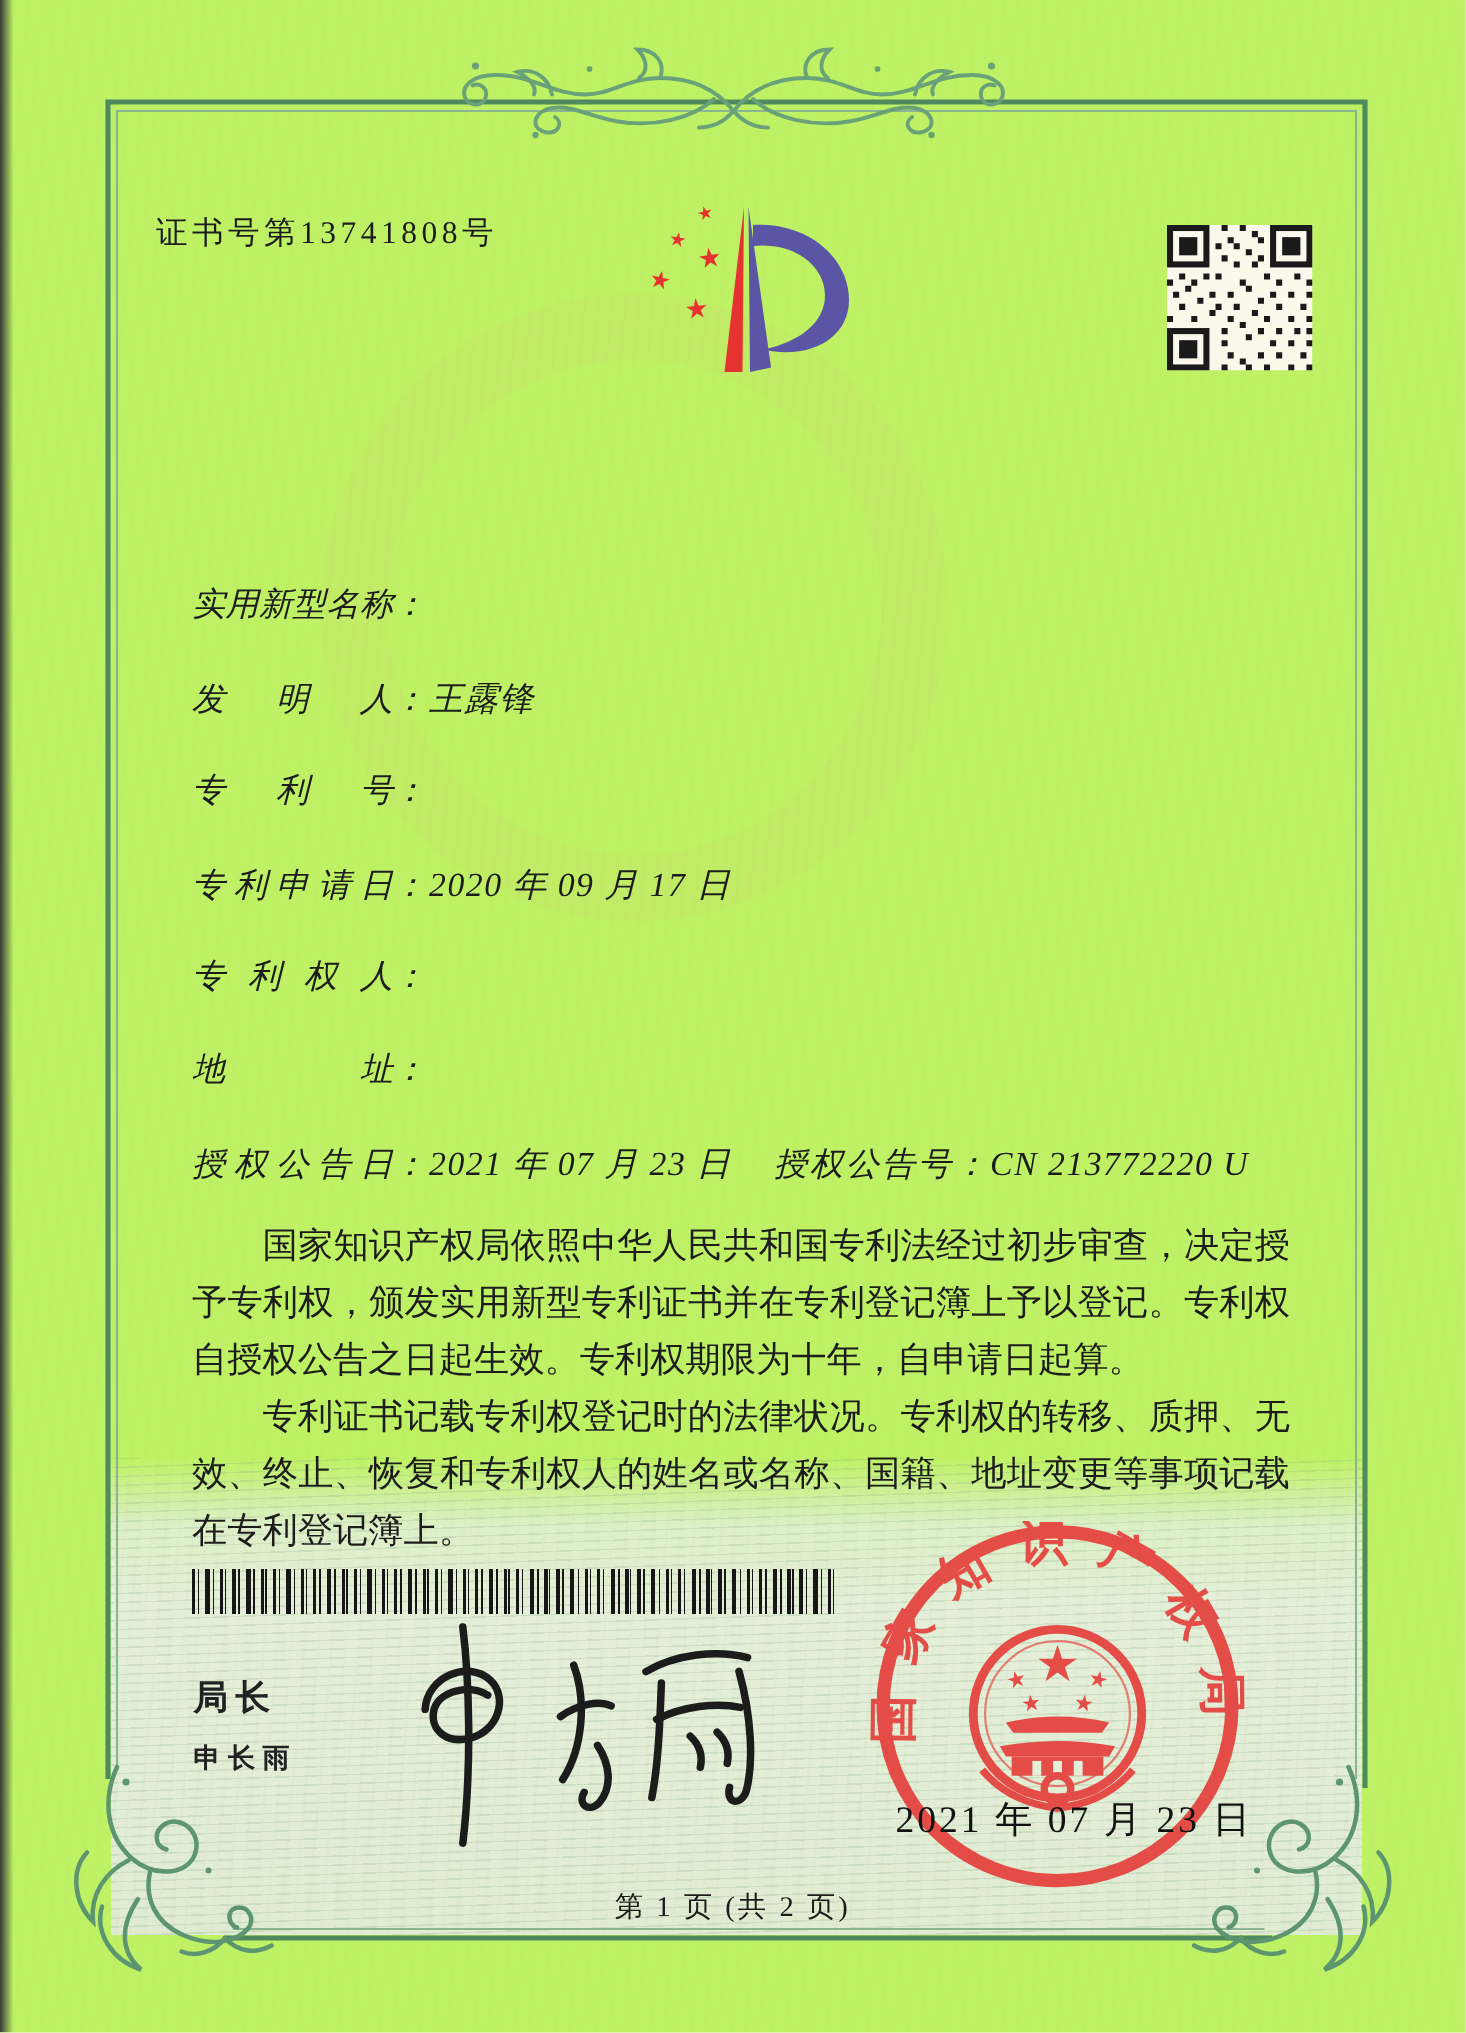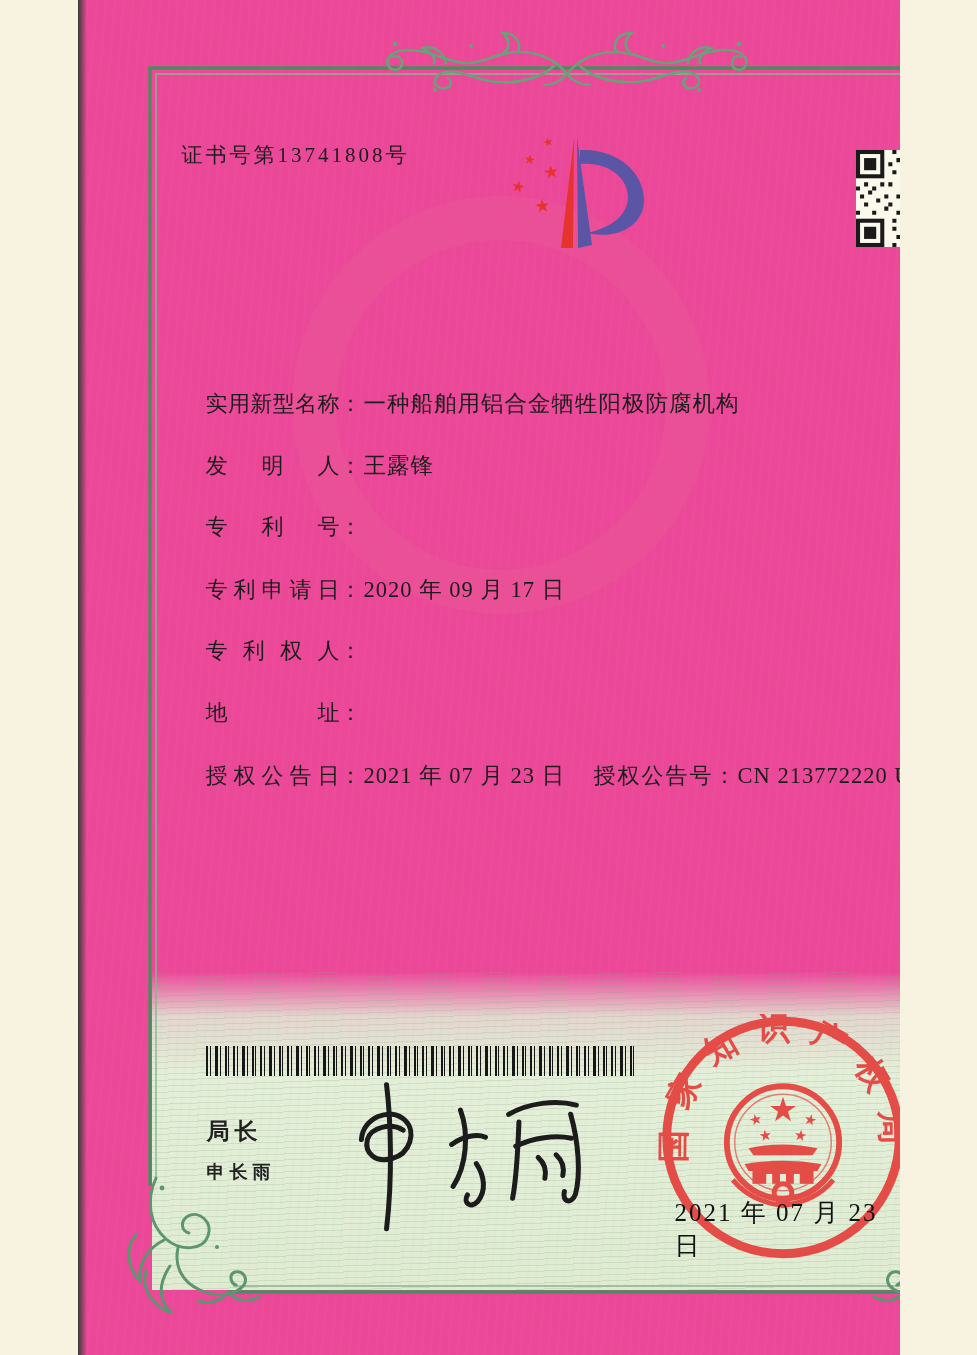"证书号第13741808号" .page { background: #ec4899 -> #bef264; width: 822px -> 977px }
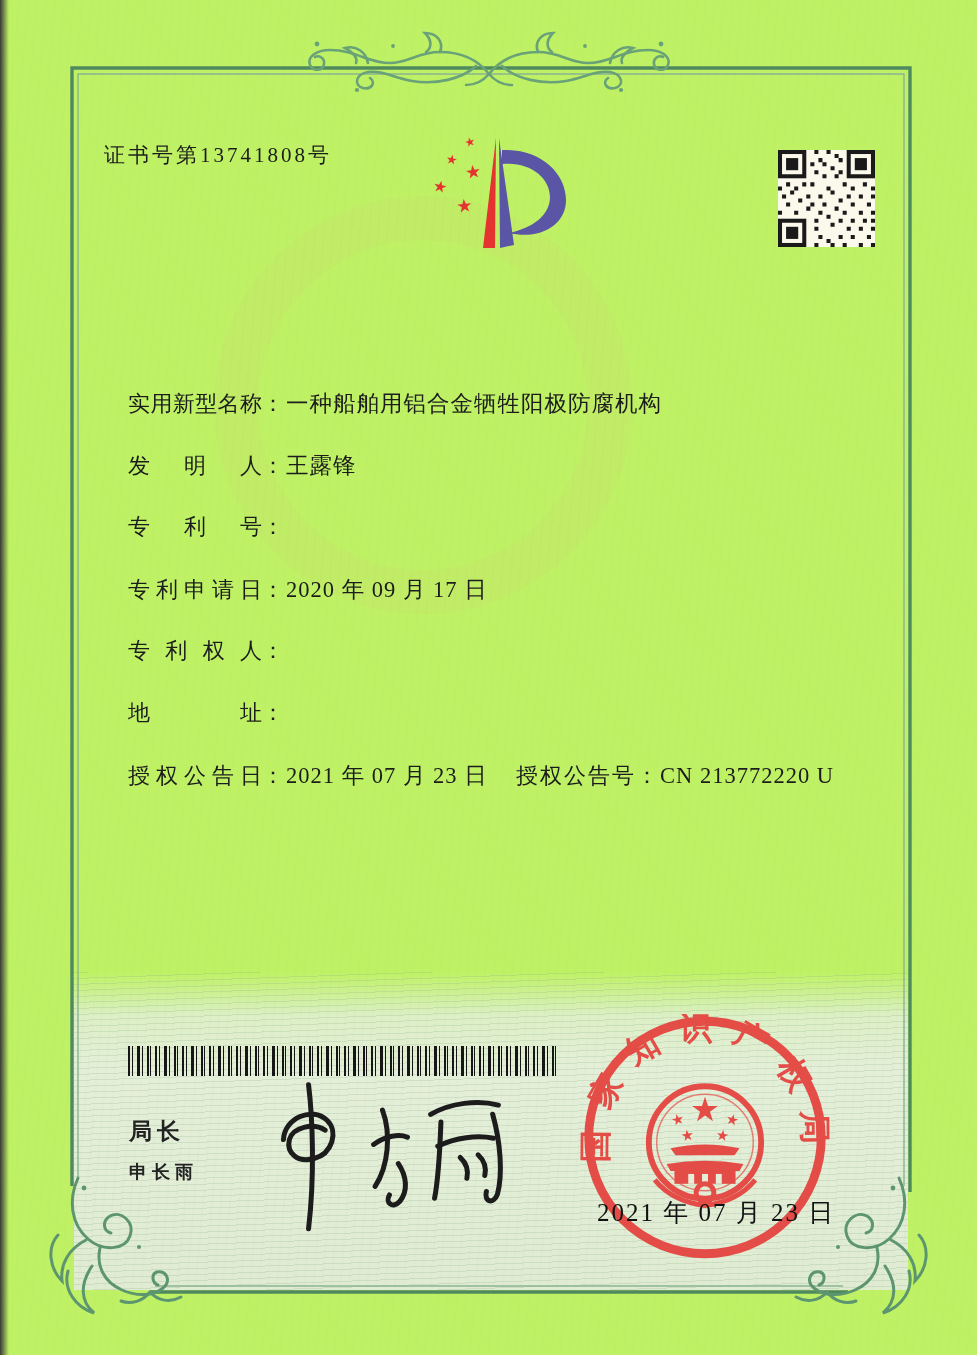"实用新型名称" .fields { font-style: none -> italic }
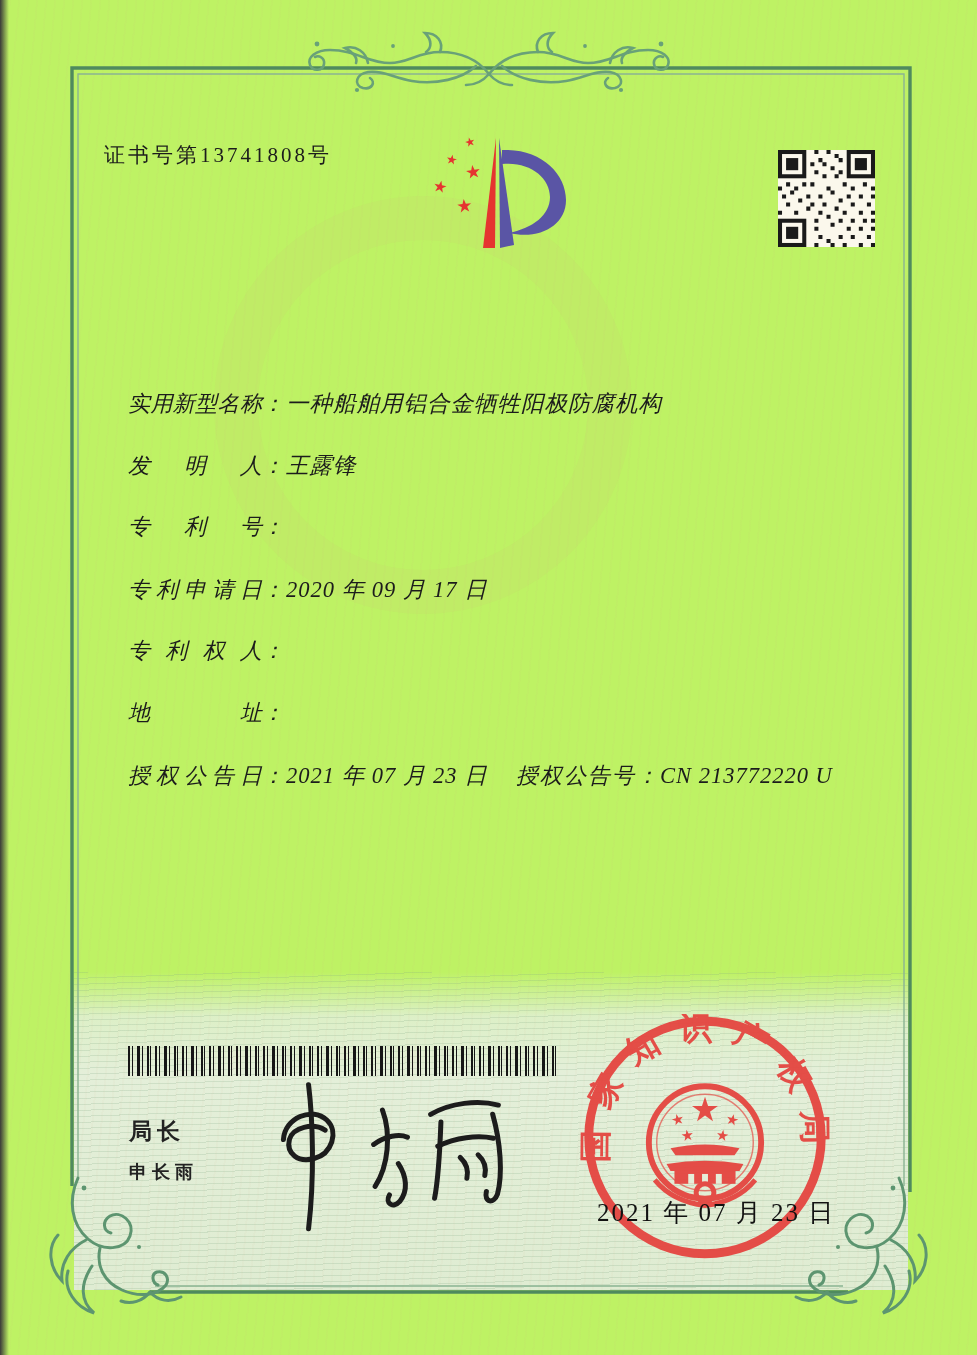"一种船舶用铝合金牺牲阳极防腐机构" span.fvalue { html: <span>一种船舶用铝合金牺牲阳极防腐机构</span> -> none }
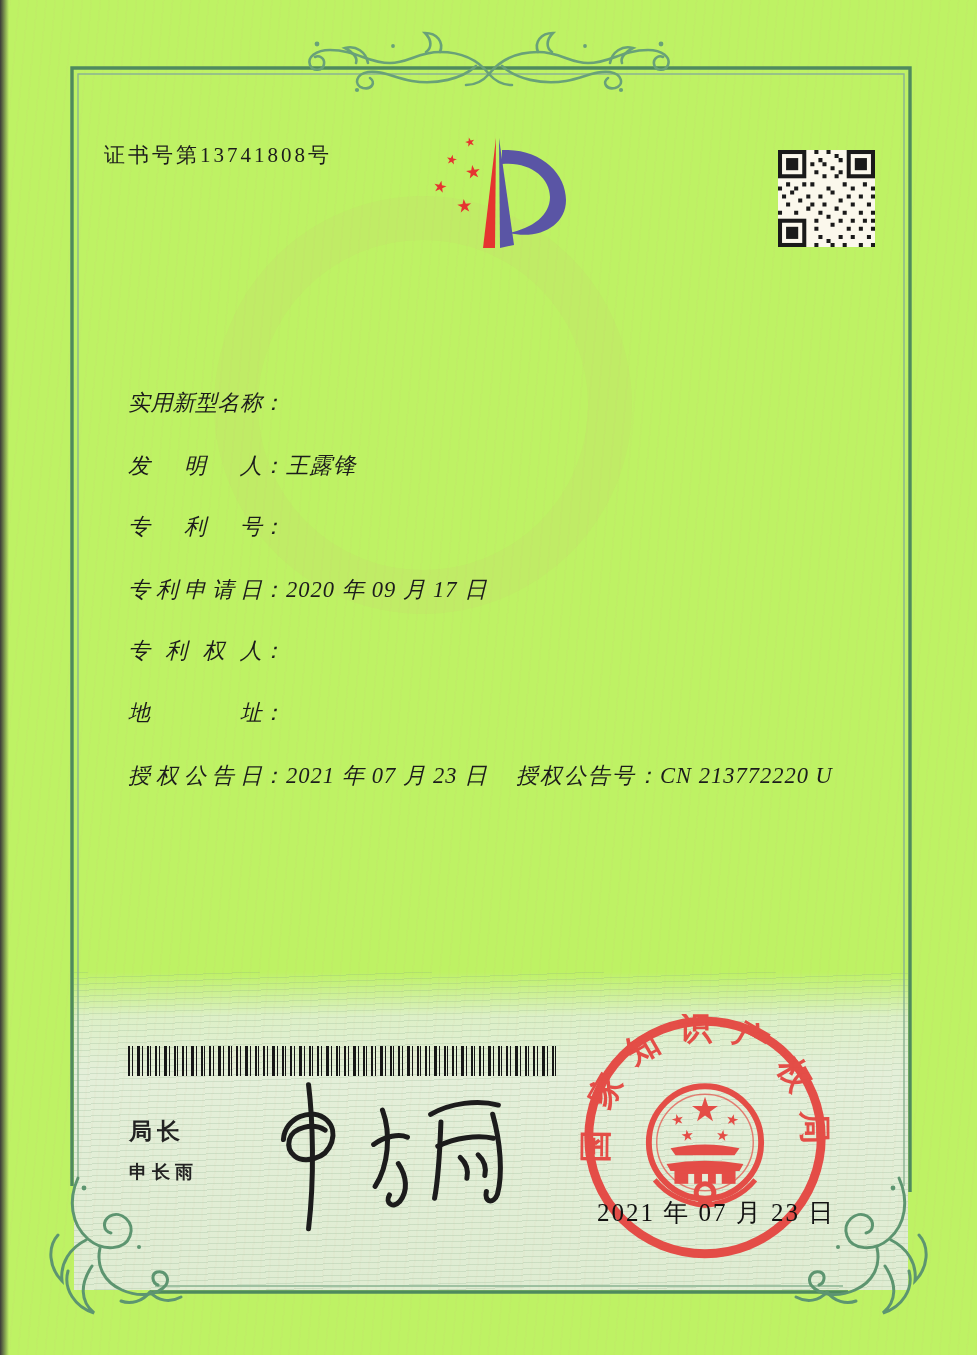"国家知识产权局依照中华人民共和国专利法经过初步审查，决定授予专利权，颁发实用新型" div.paras { html: none -> <div> <p>国家知识产权局依照中华人民共和国专利法经过初步审查，决定授予专利权，颁发实用新型专利证书并在专利登记簿上予以登记。专利权自授权公告之日起生效。专利权期限为十年，自申请日起算。</p> <p>专利证书记载专利权登记时的法律状况。专利权的转移、质押、无效、终止、恢复和专利权人的姓名或名称、国籍、地址变更等事项记载在专利登记簿上。</p> </div> }
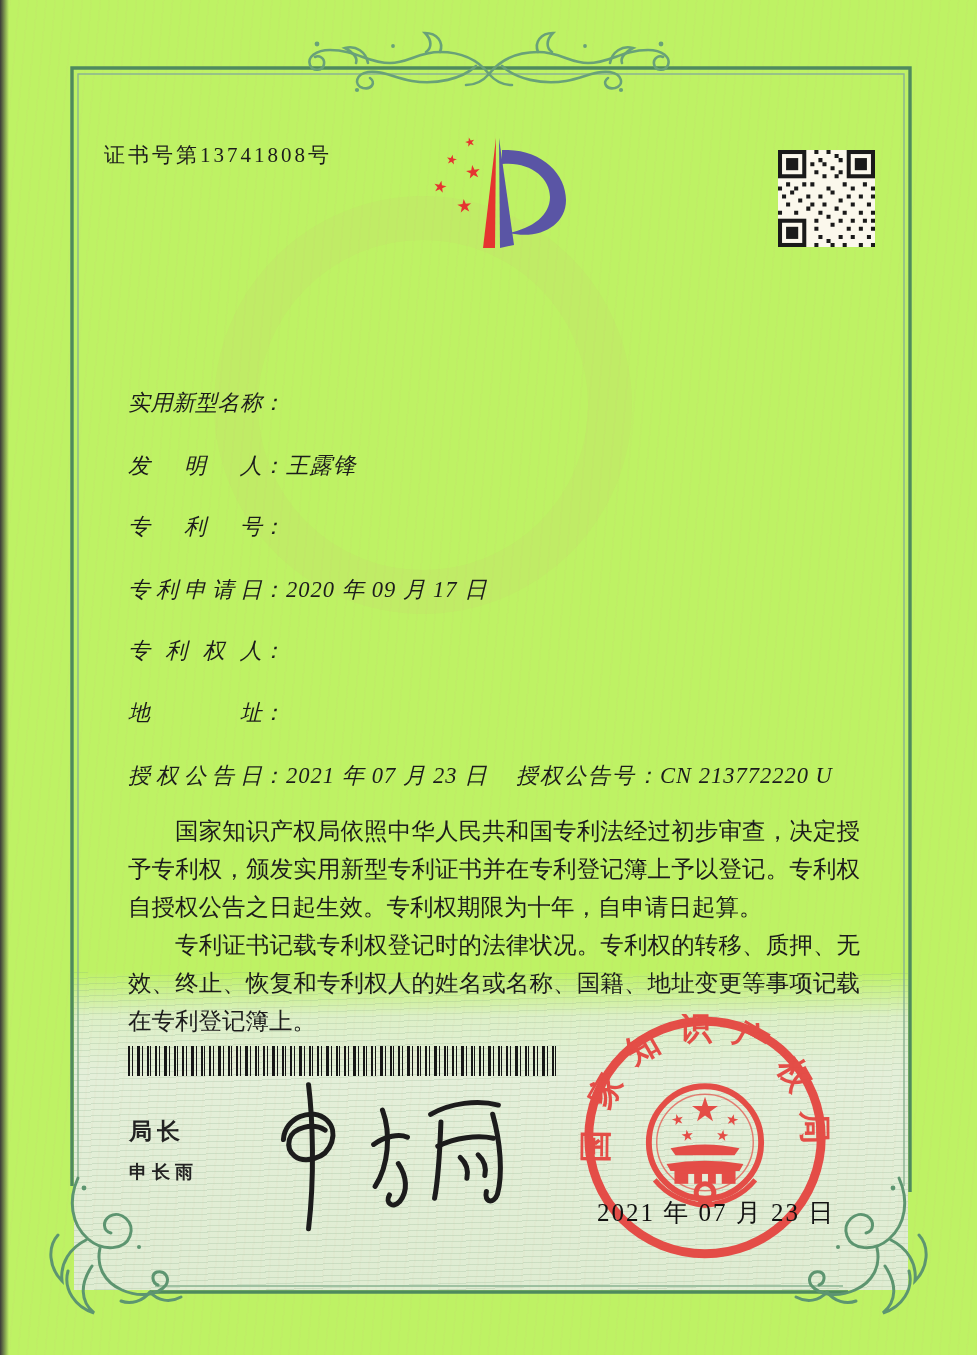"第 1 页 (共 2" div.page-info { html: none -> <div>第 1 页 (共 2 页)</div> }
